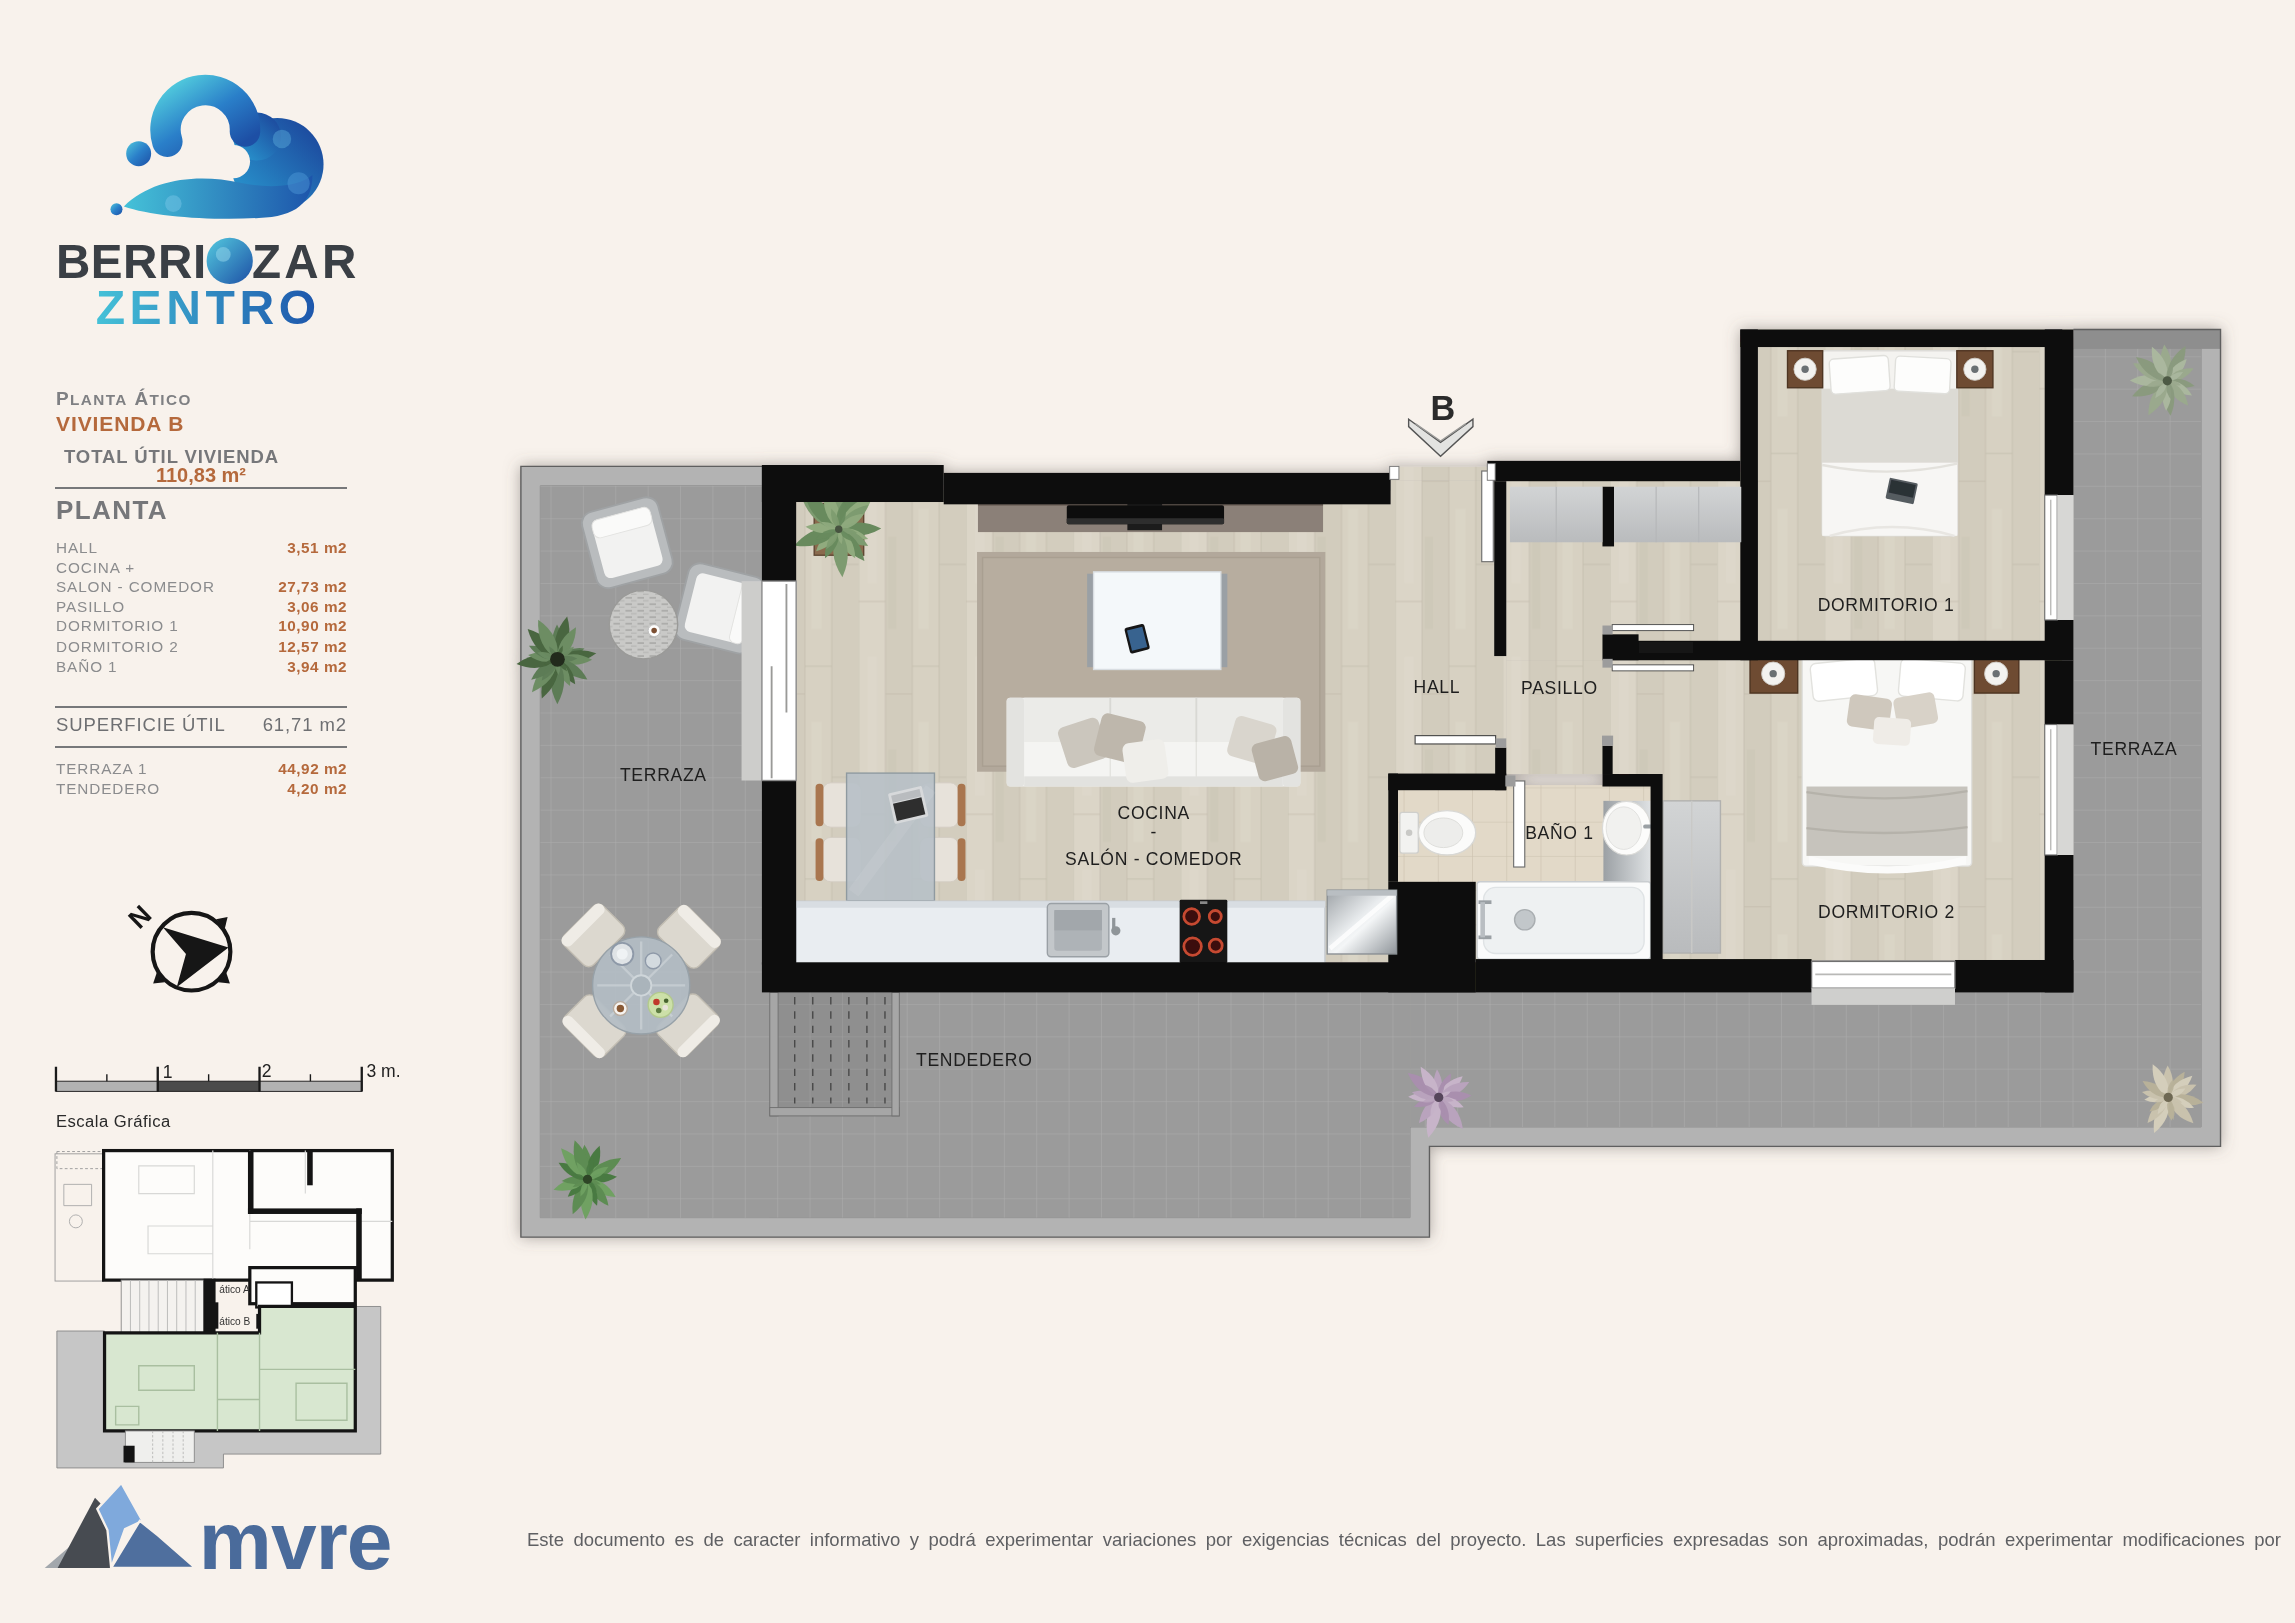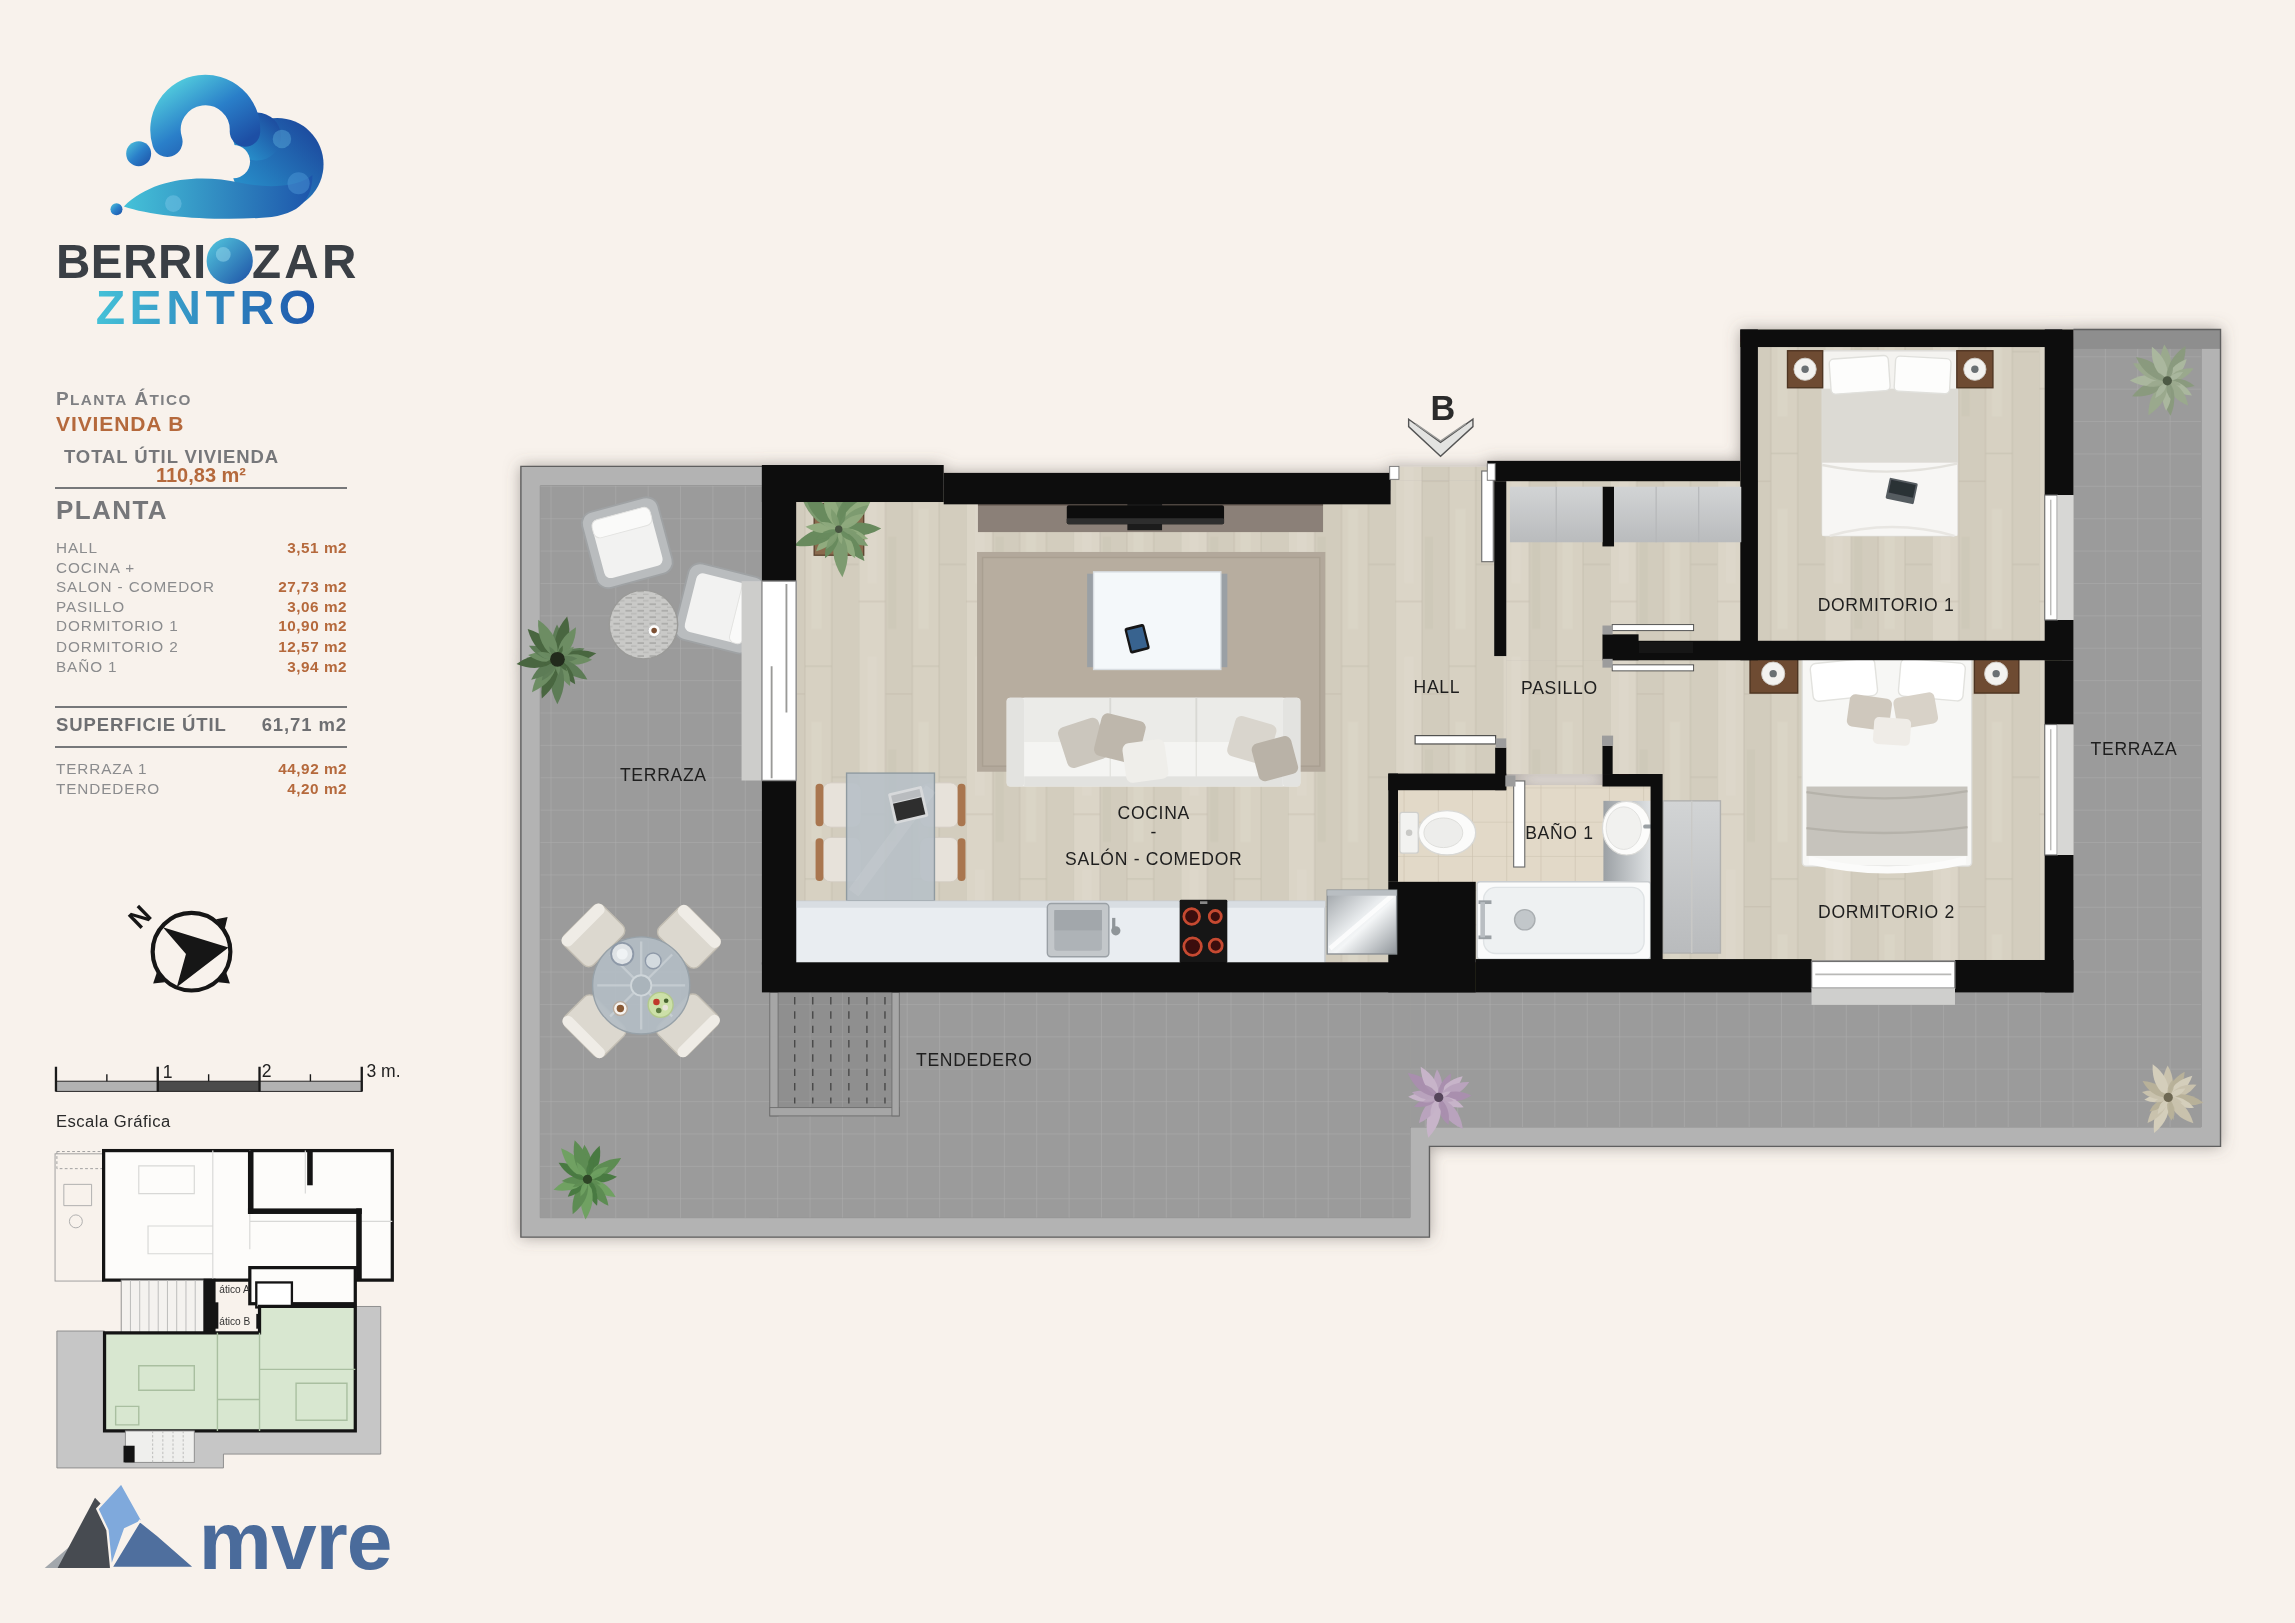"SUPERFICIE ÚTIL" div.abs { font-weight: bold -> normal }
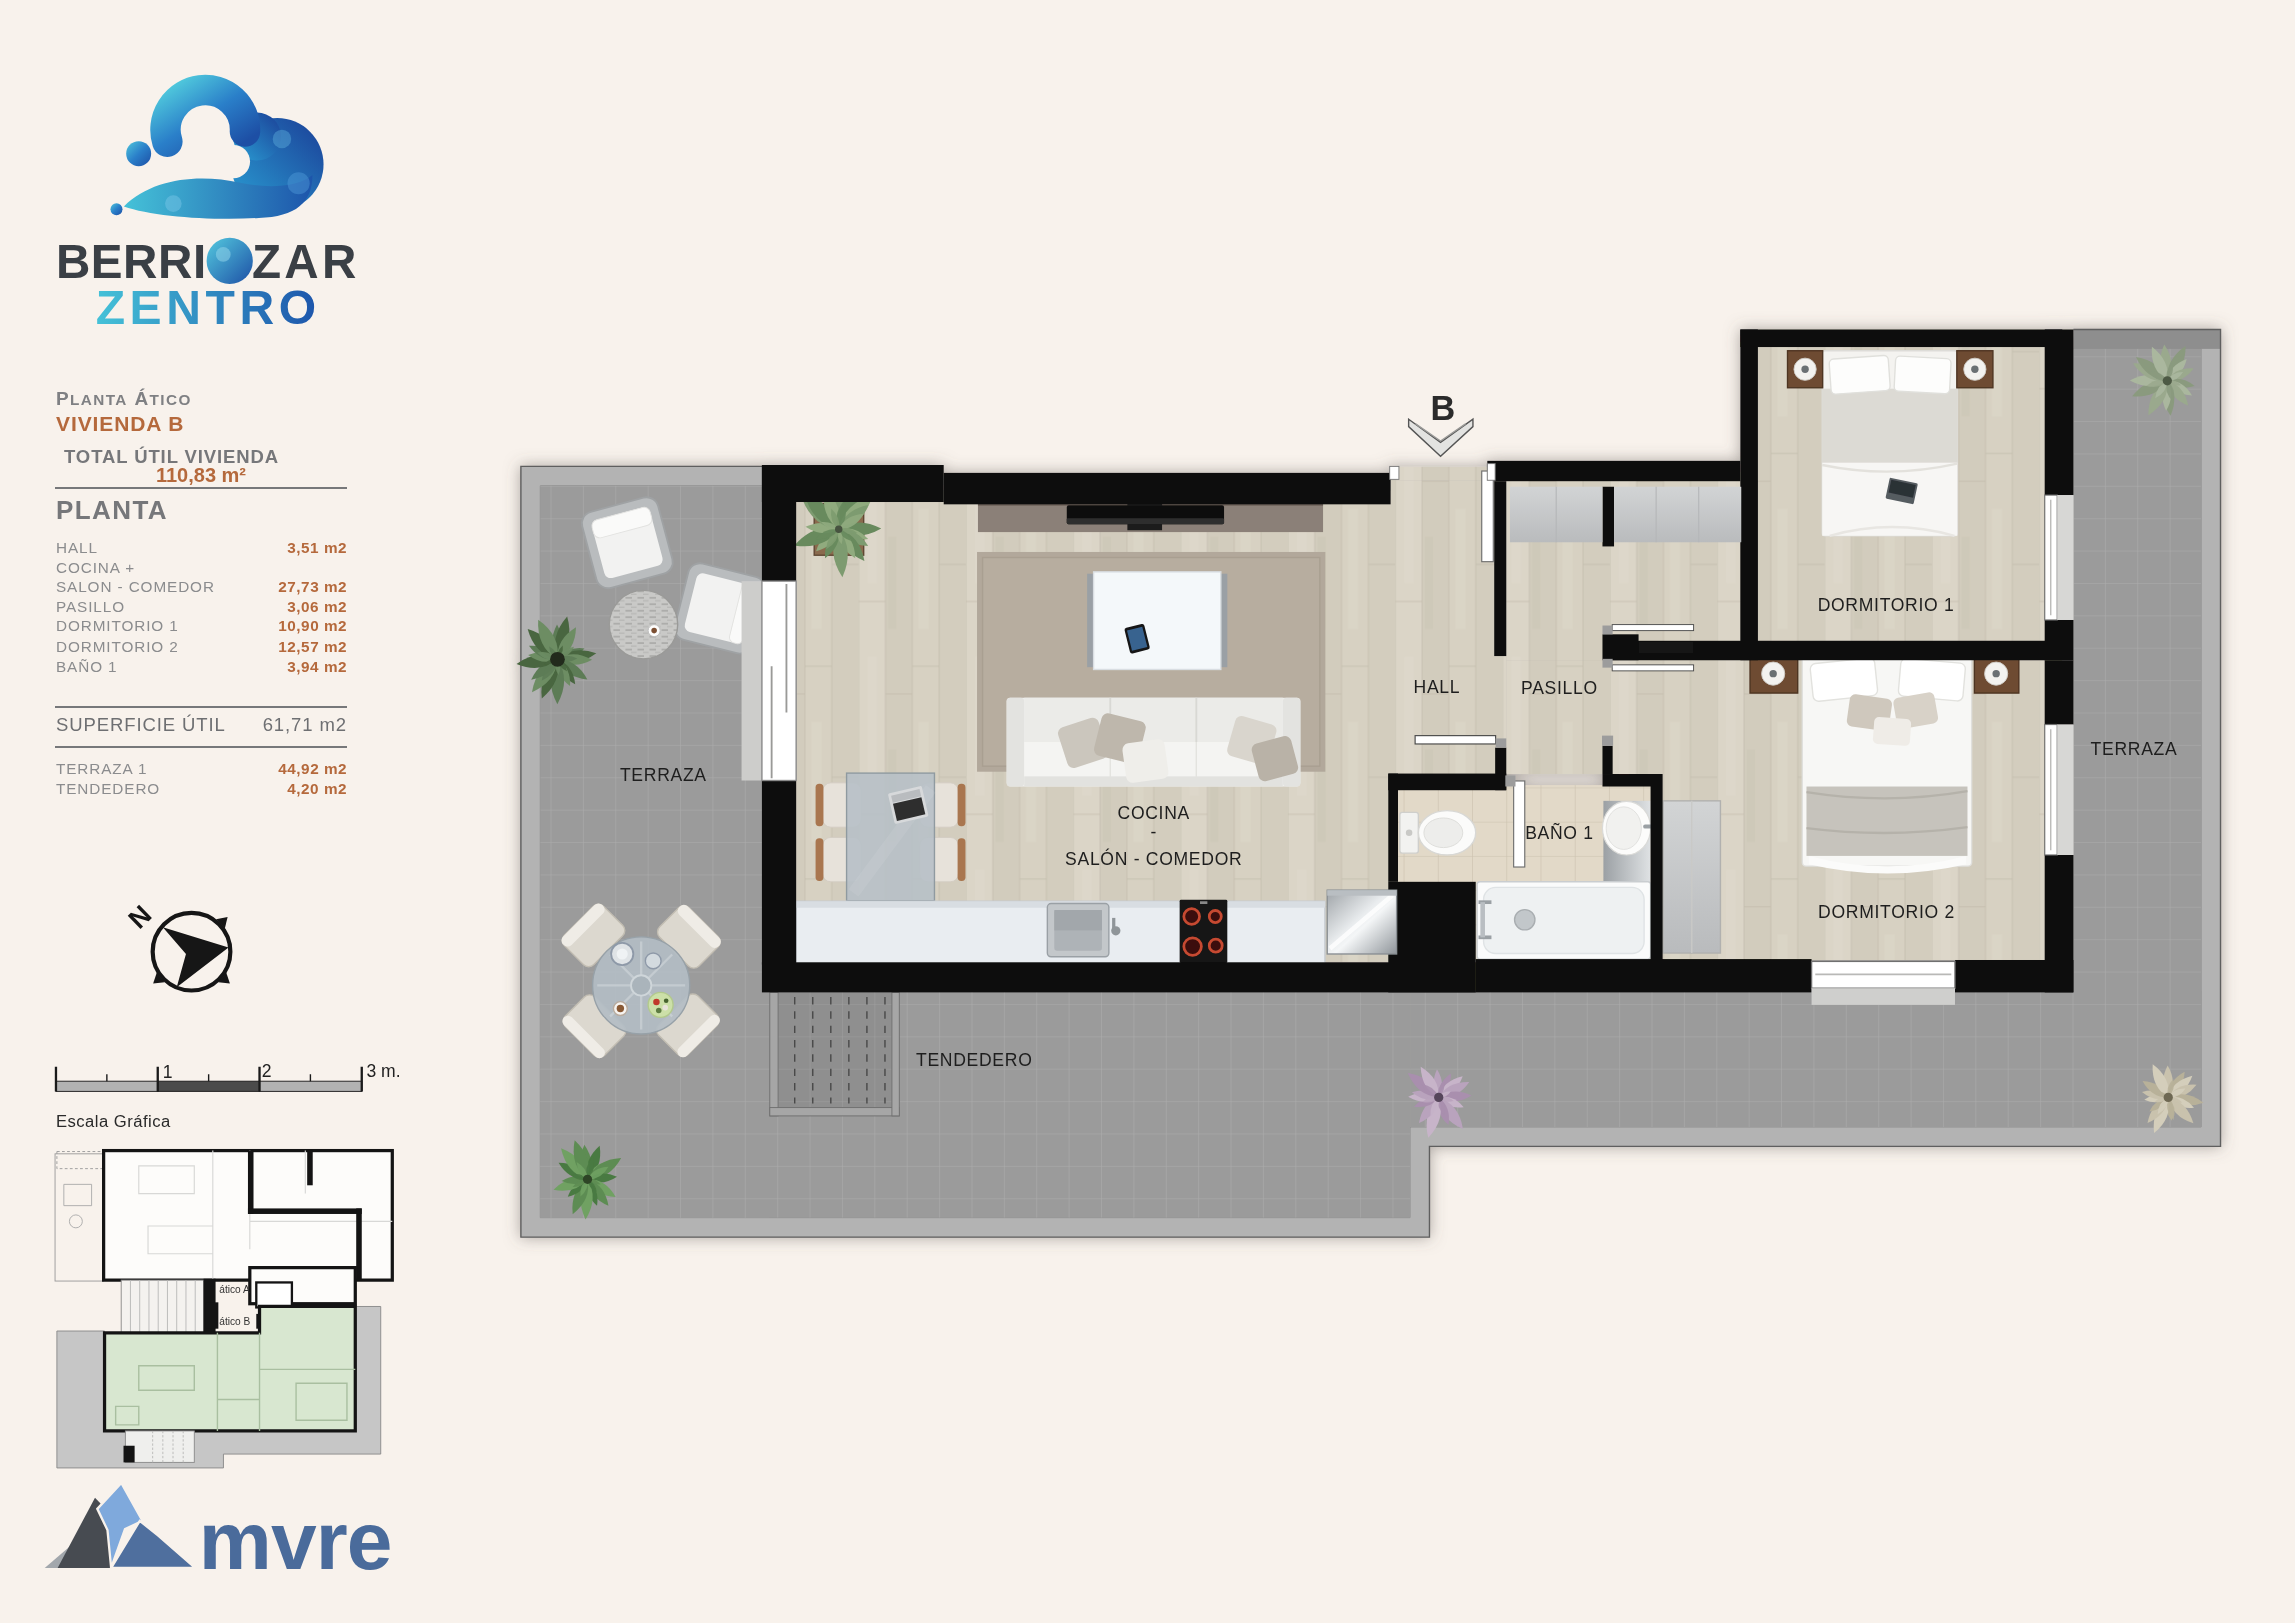"Este documento es de caracter" span { html: none -> <span>Este documento es de caracter informativo y podrá experimentar variaciones por exigencias técnicas del proyecto. Las superficies expresadas son aproximadas, podrán experimentar modificaciones por</span> }
